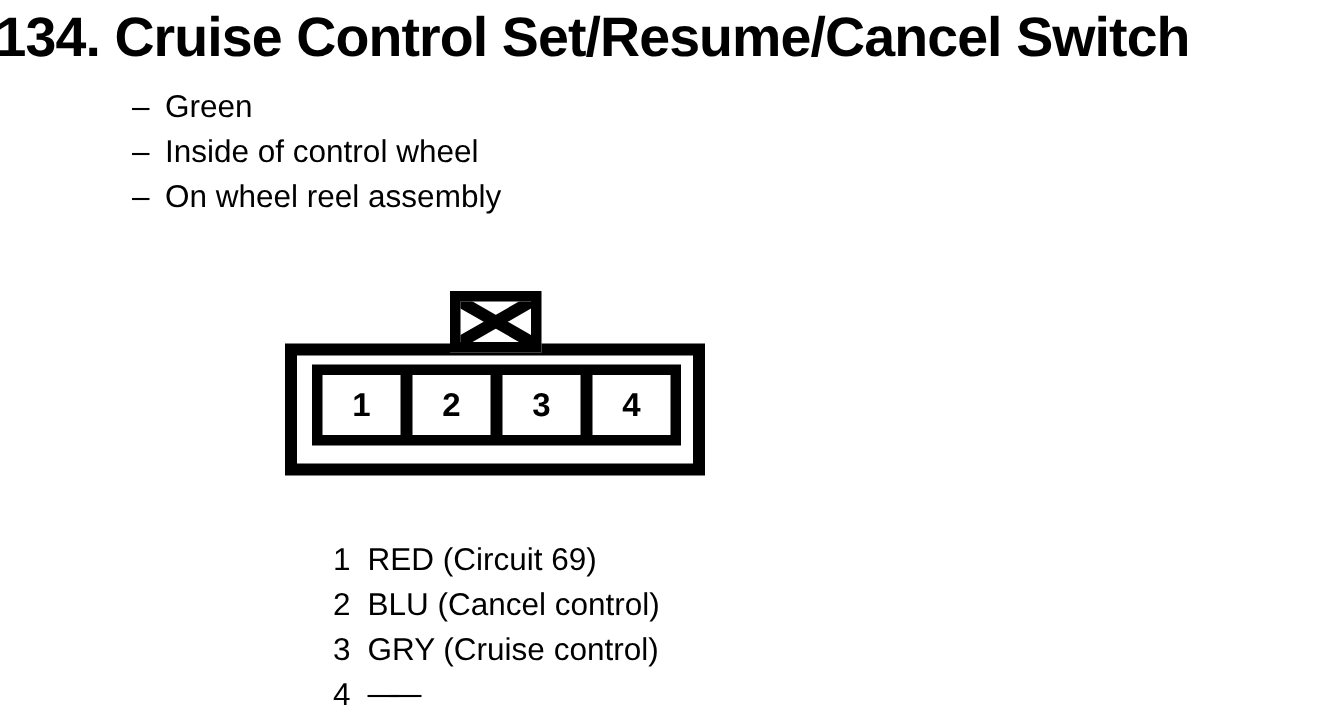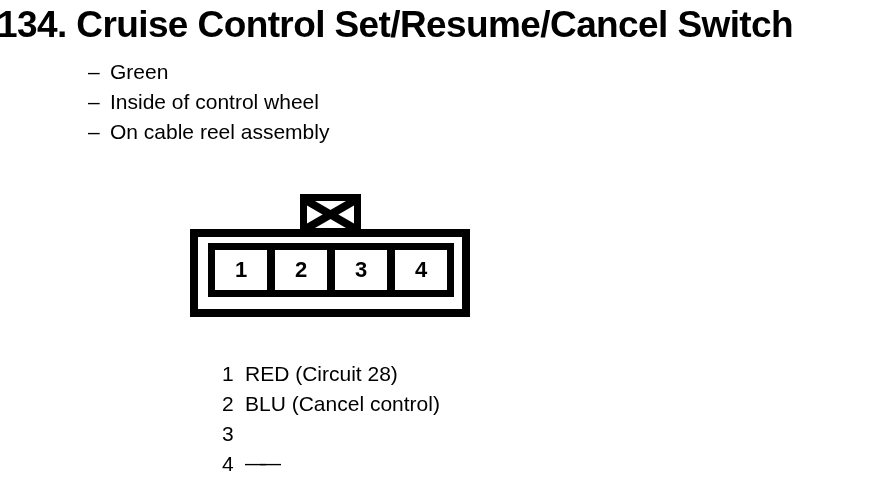"On cable reel assembly" span { text: cable -> wheel }
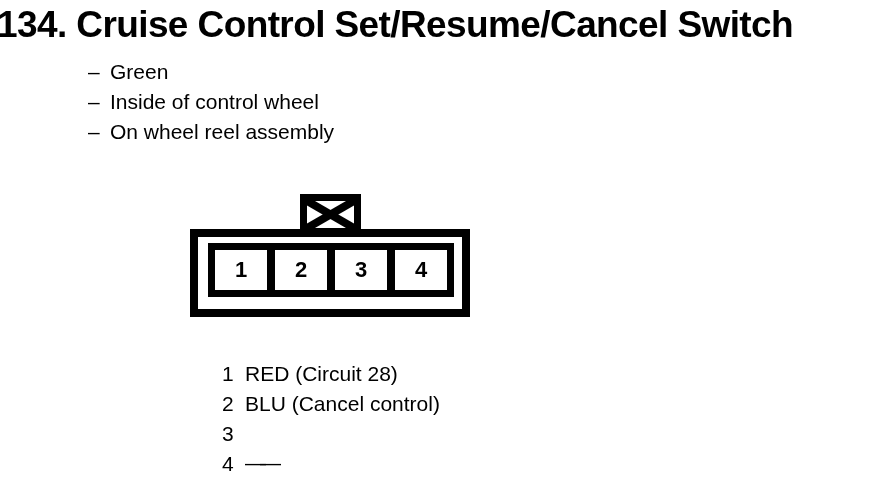"RED (Circuit 28)" span.pin-desc { text: 28 -> 69 }
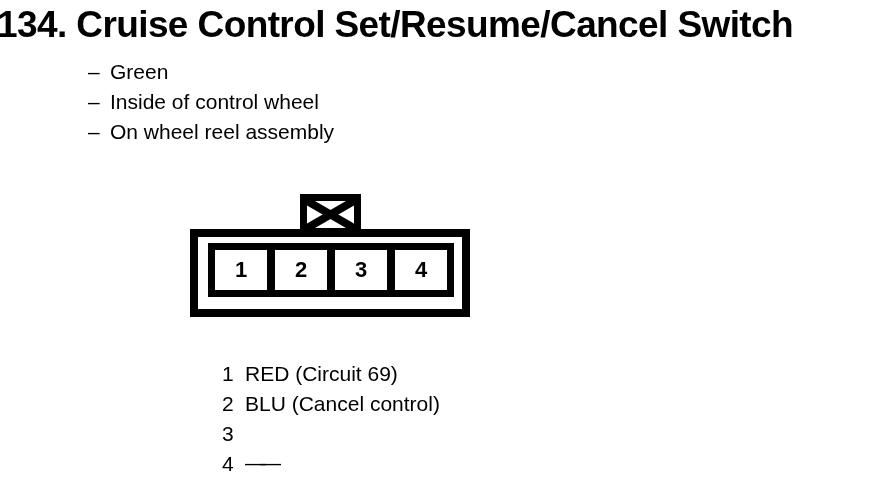"GRY (Cruise control)" span.pin-desc { html: none -> <span>GRY (Cruise control)</span> }
